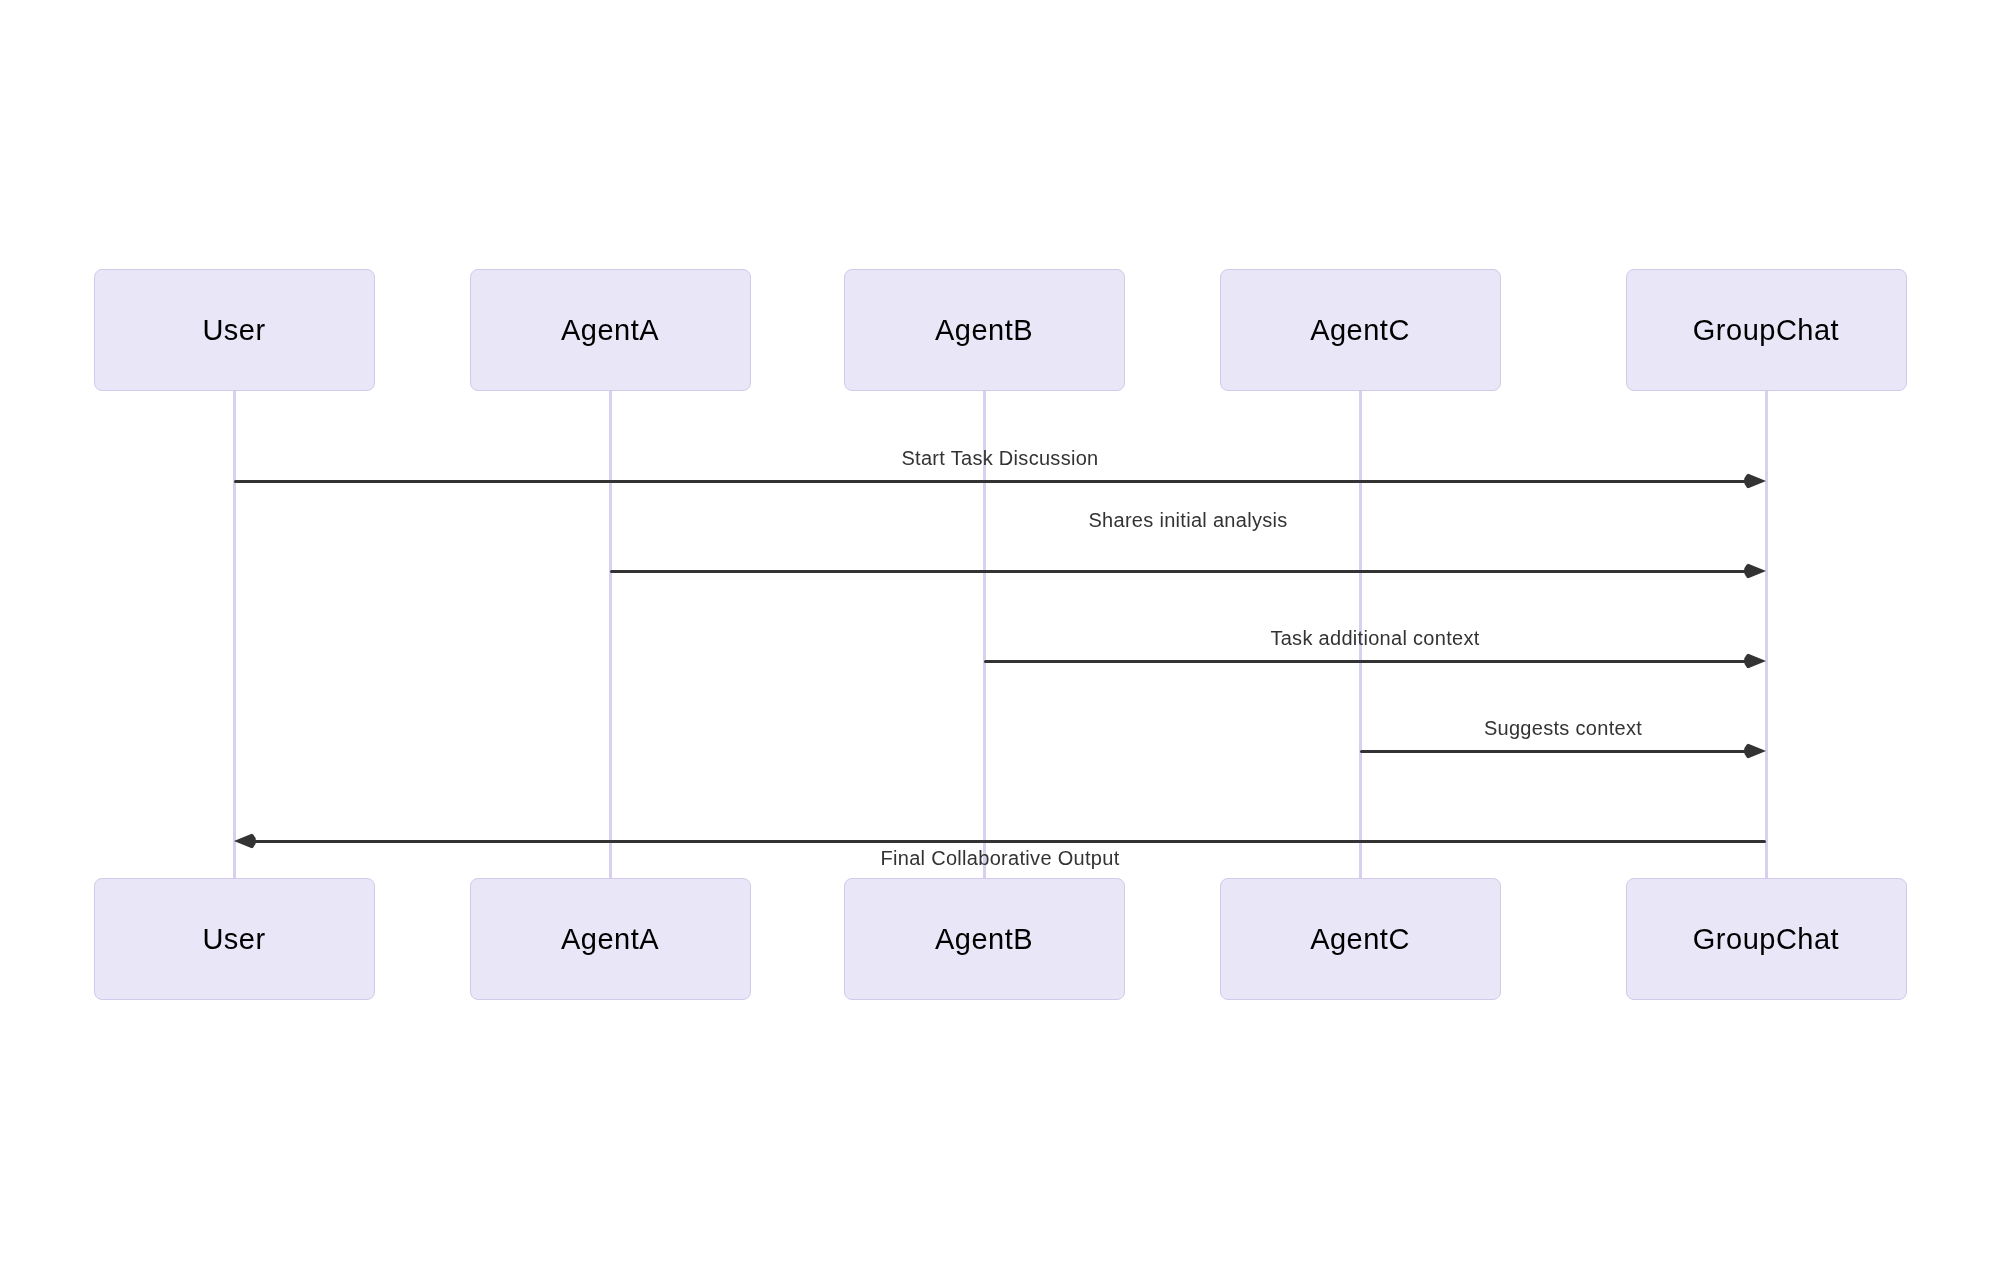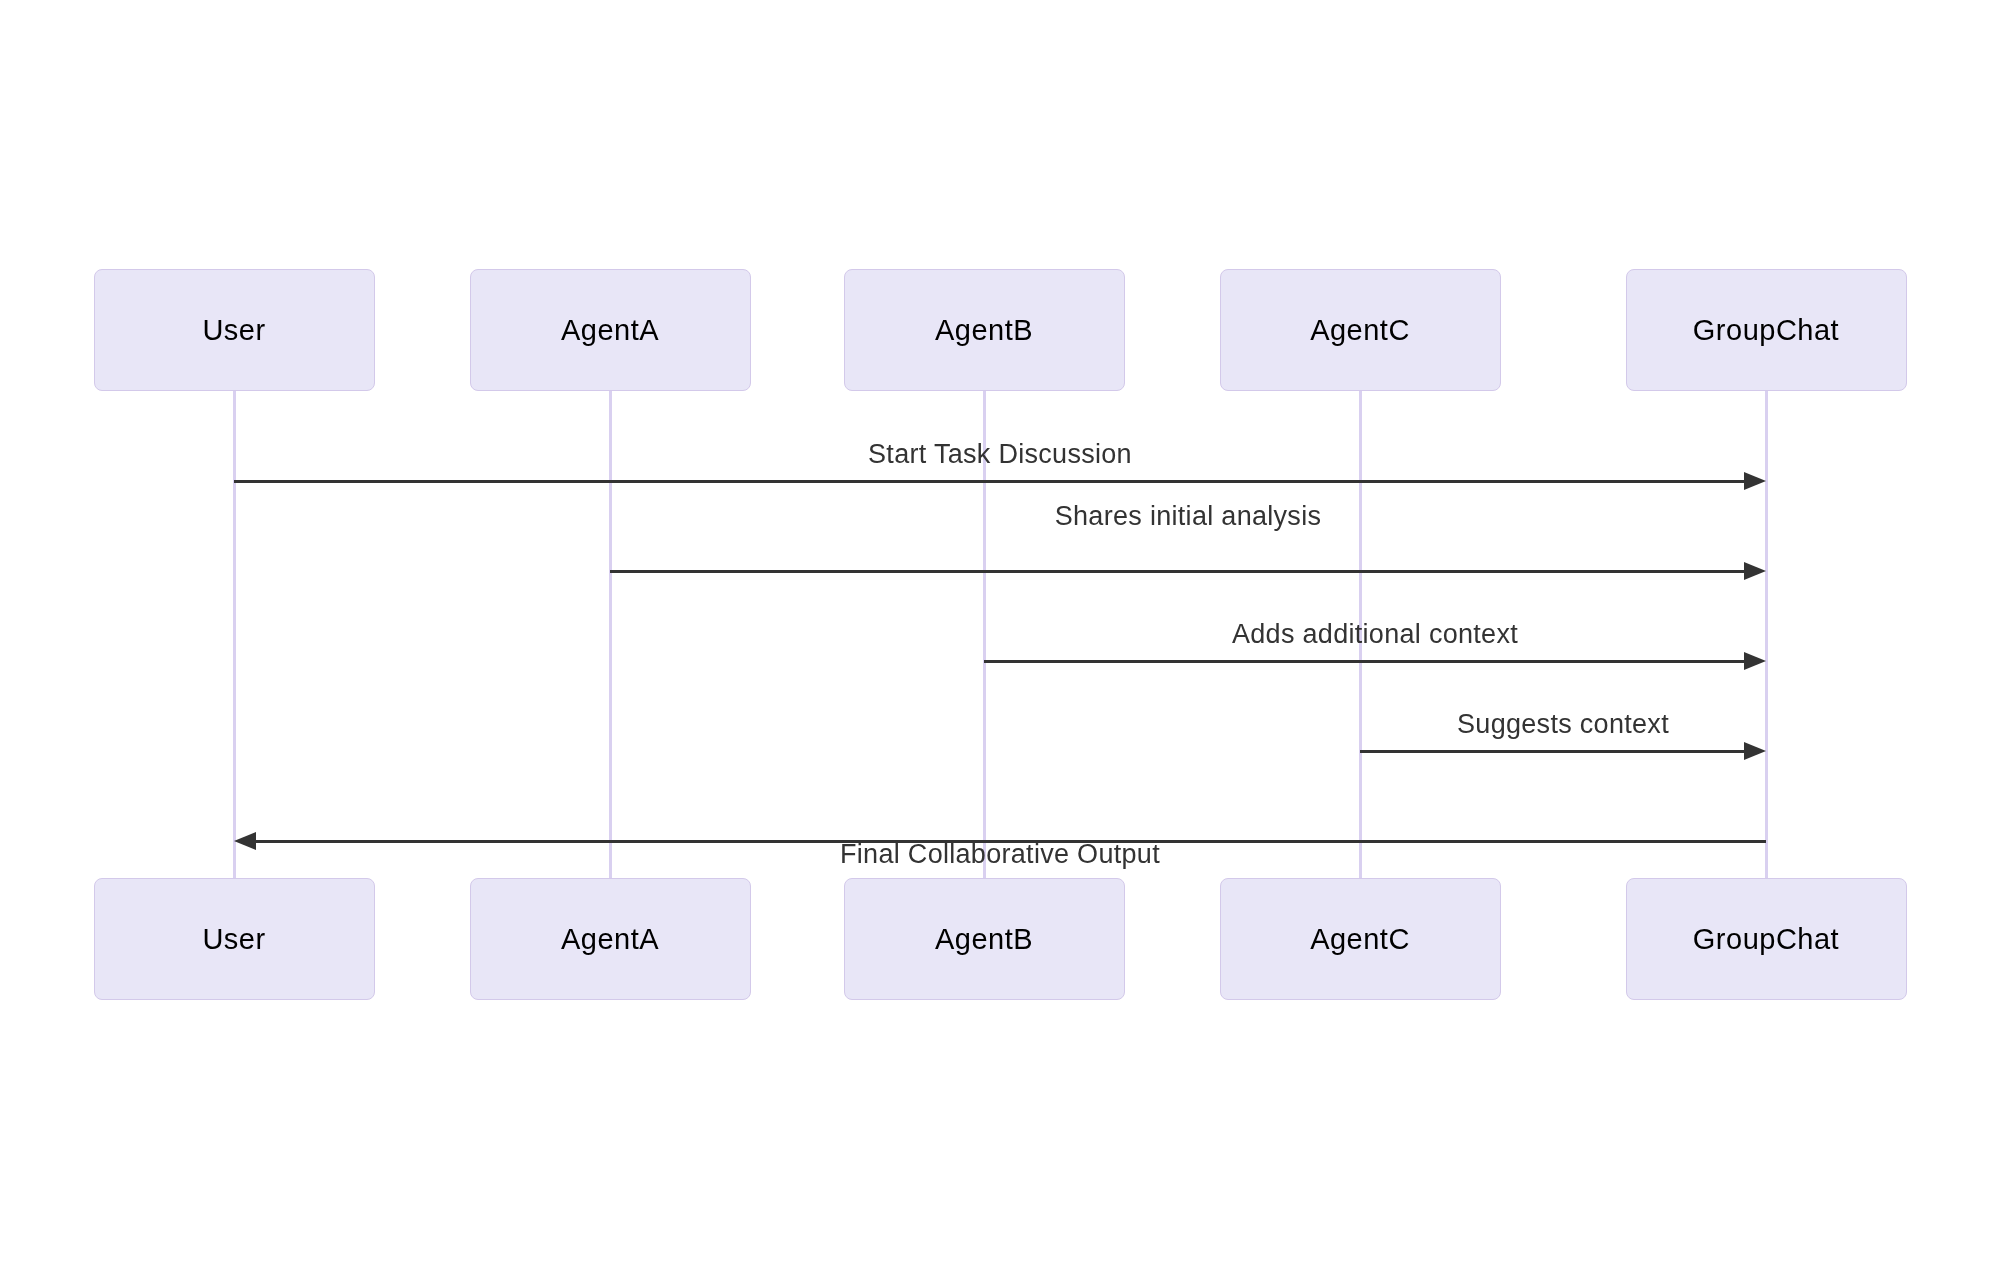"User" * { border-radius: none -> 15px }
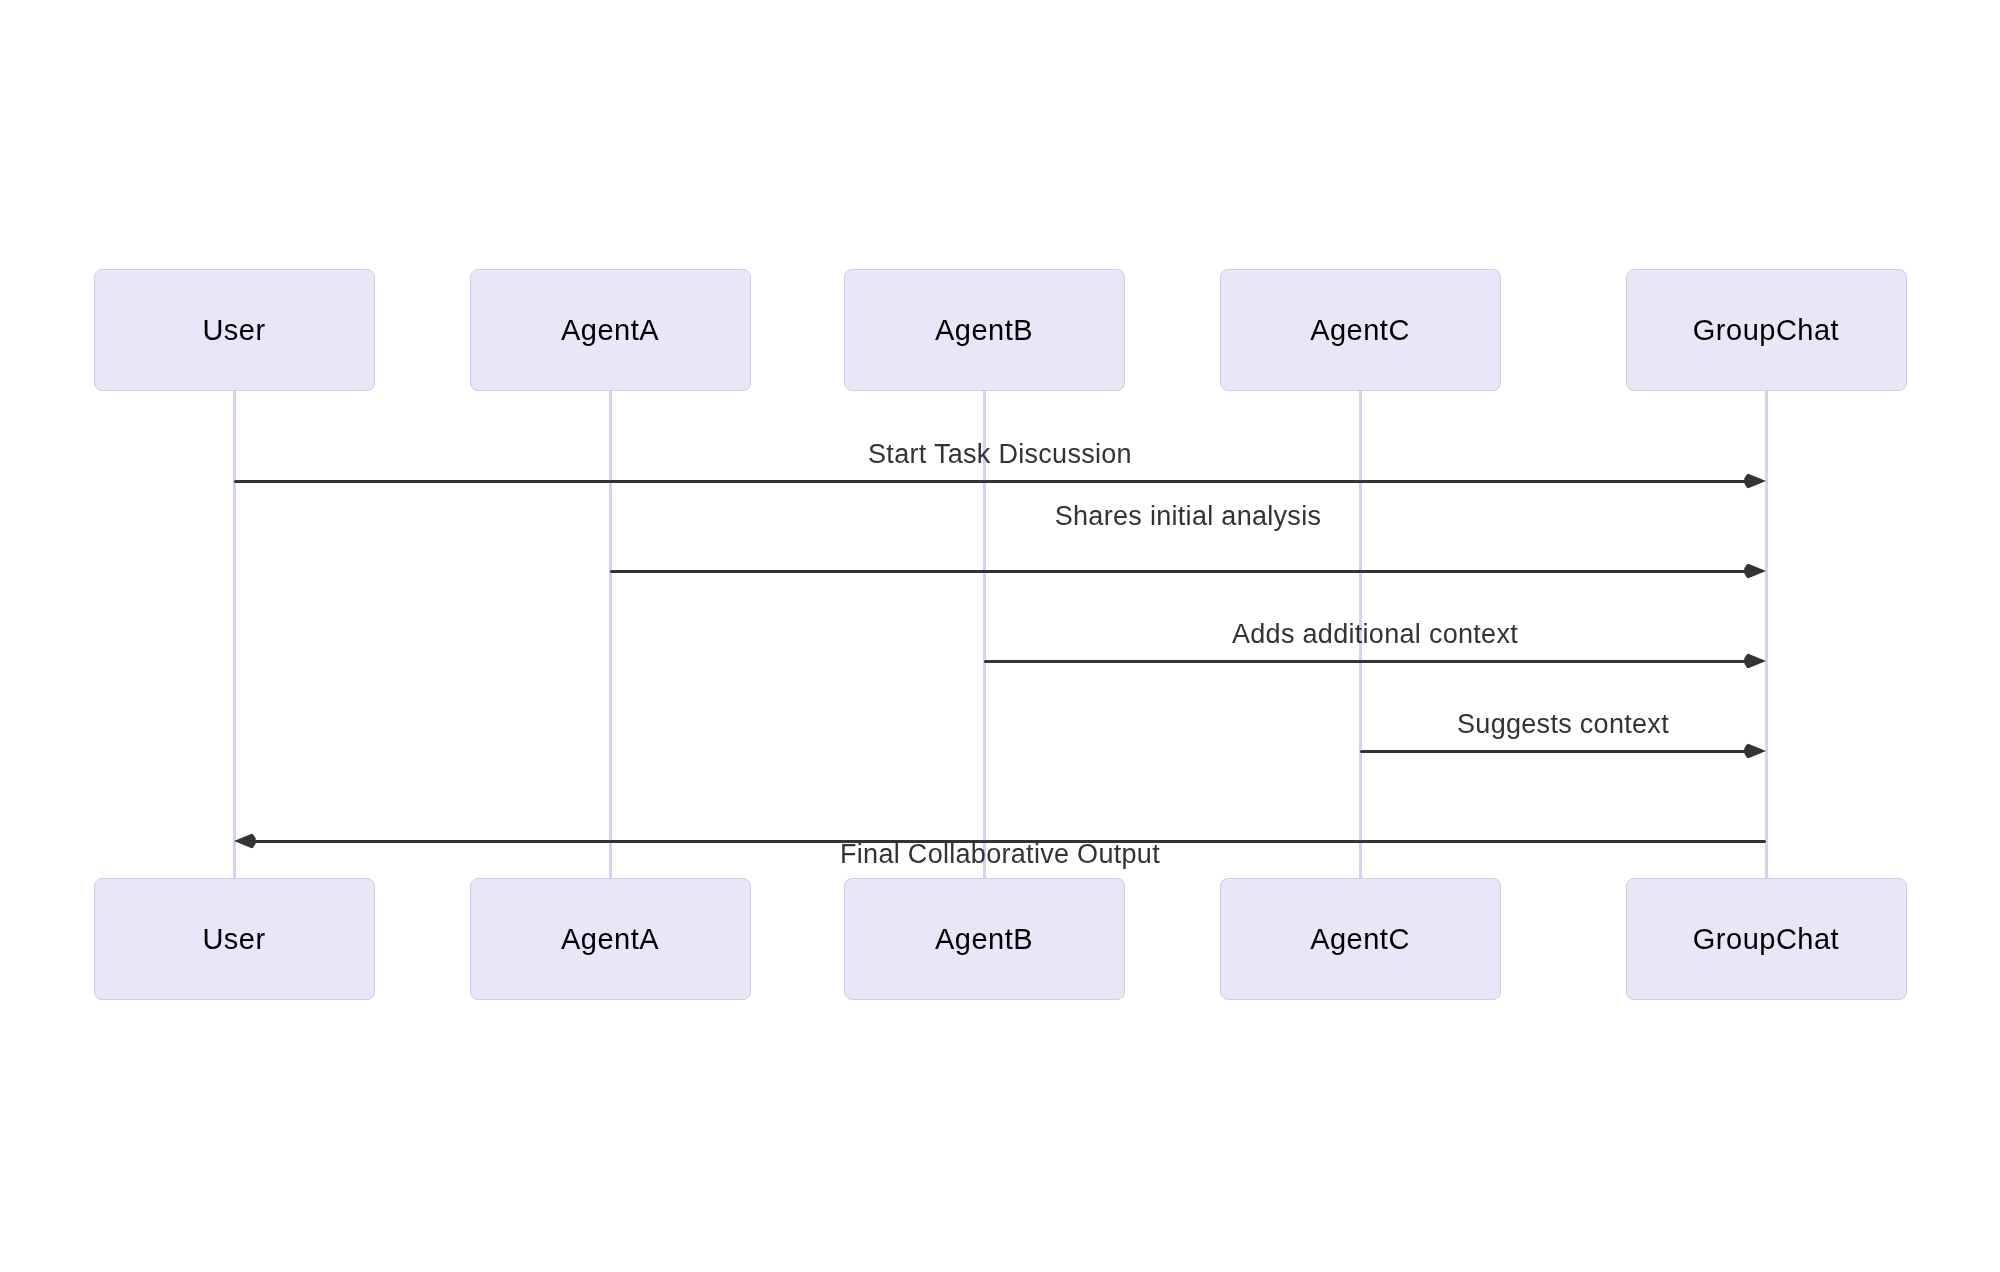"Start Task Discussion" .msg-label { font-size: 27px -> 20px }
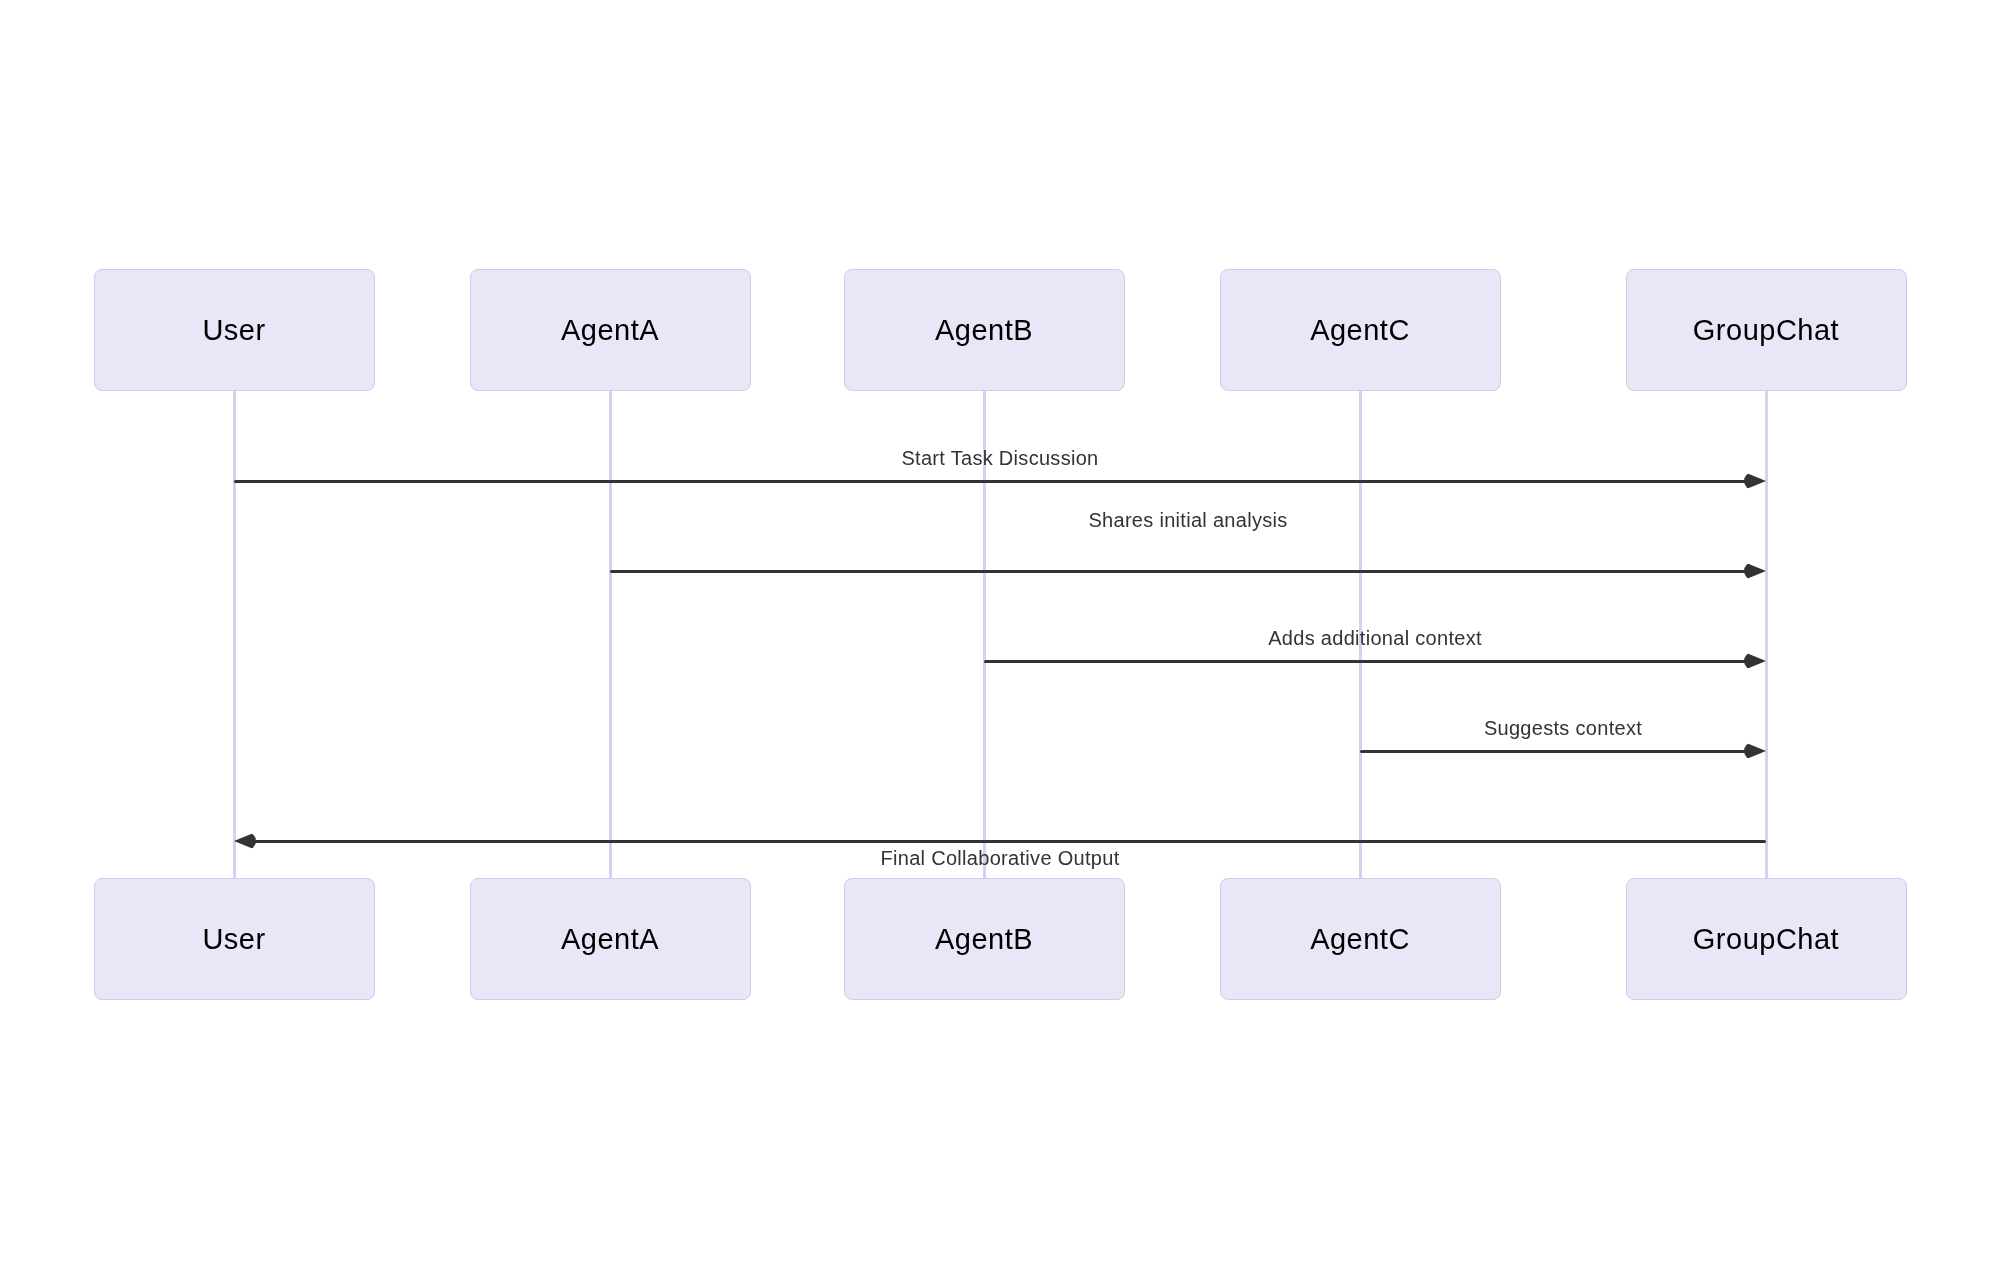"Adds additional context" div.msg-label { text: Adds -> Task }
